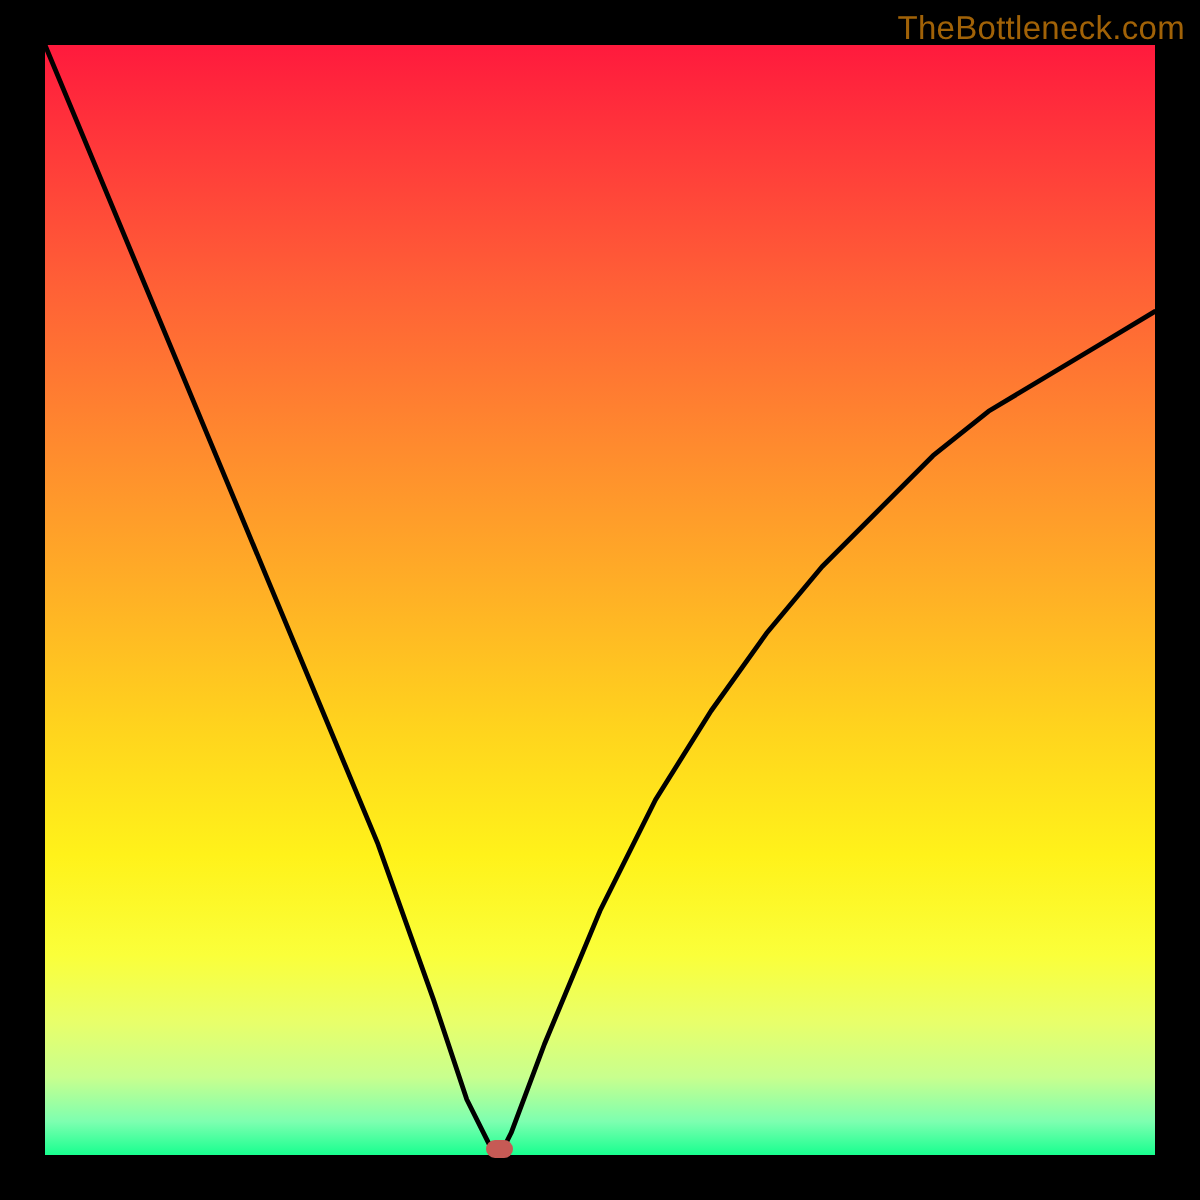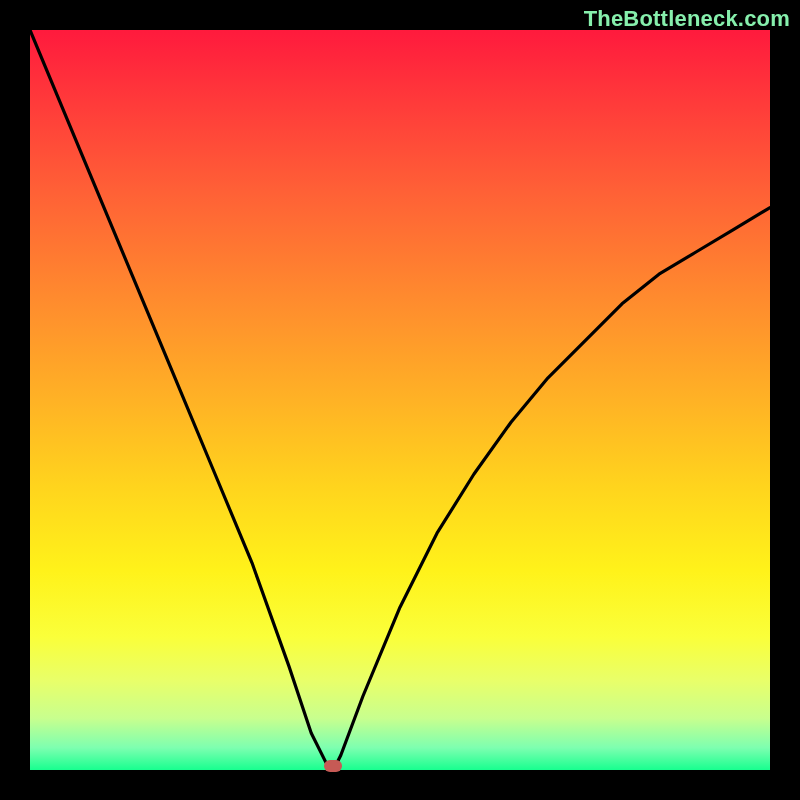"TheBottleneck.com" .watermark { color: #86efac -> #a16207; font-weight: 700 -> 400 }
